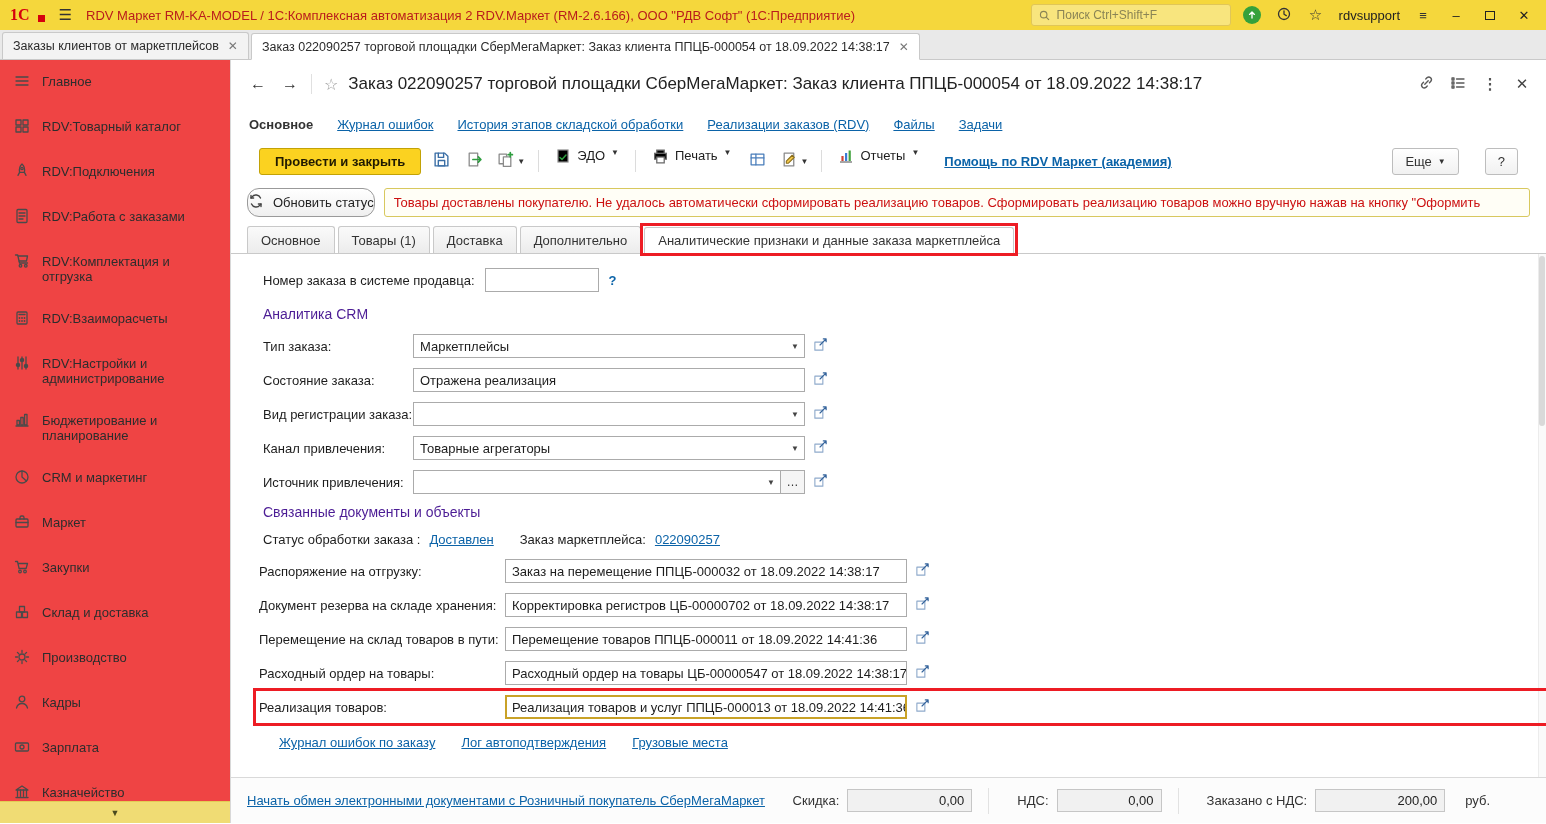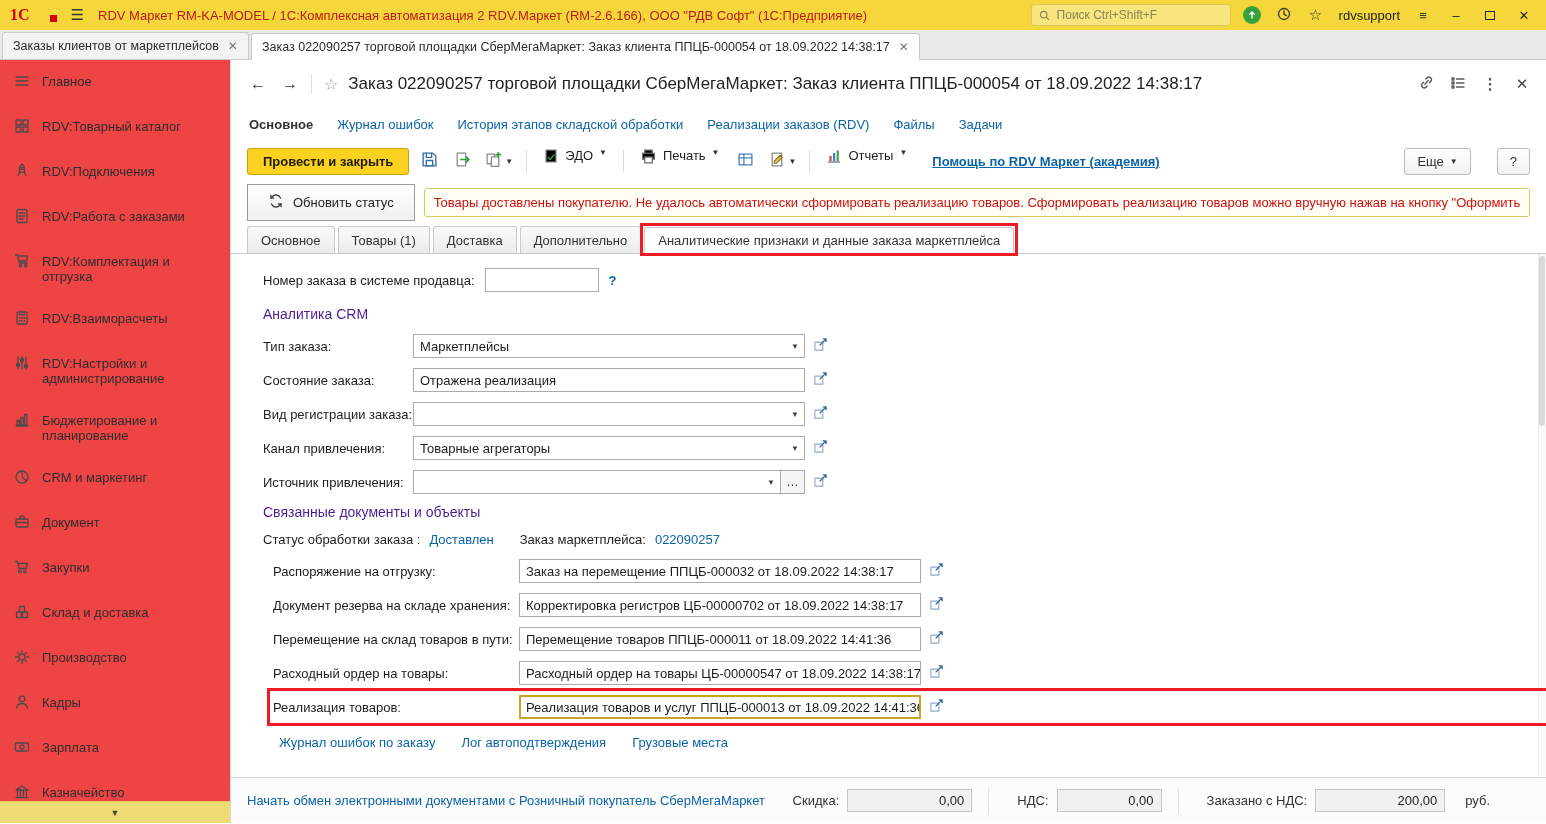"1С" .logo { gap: 20px -> 8px }
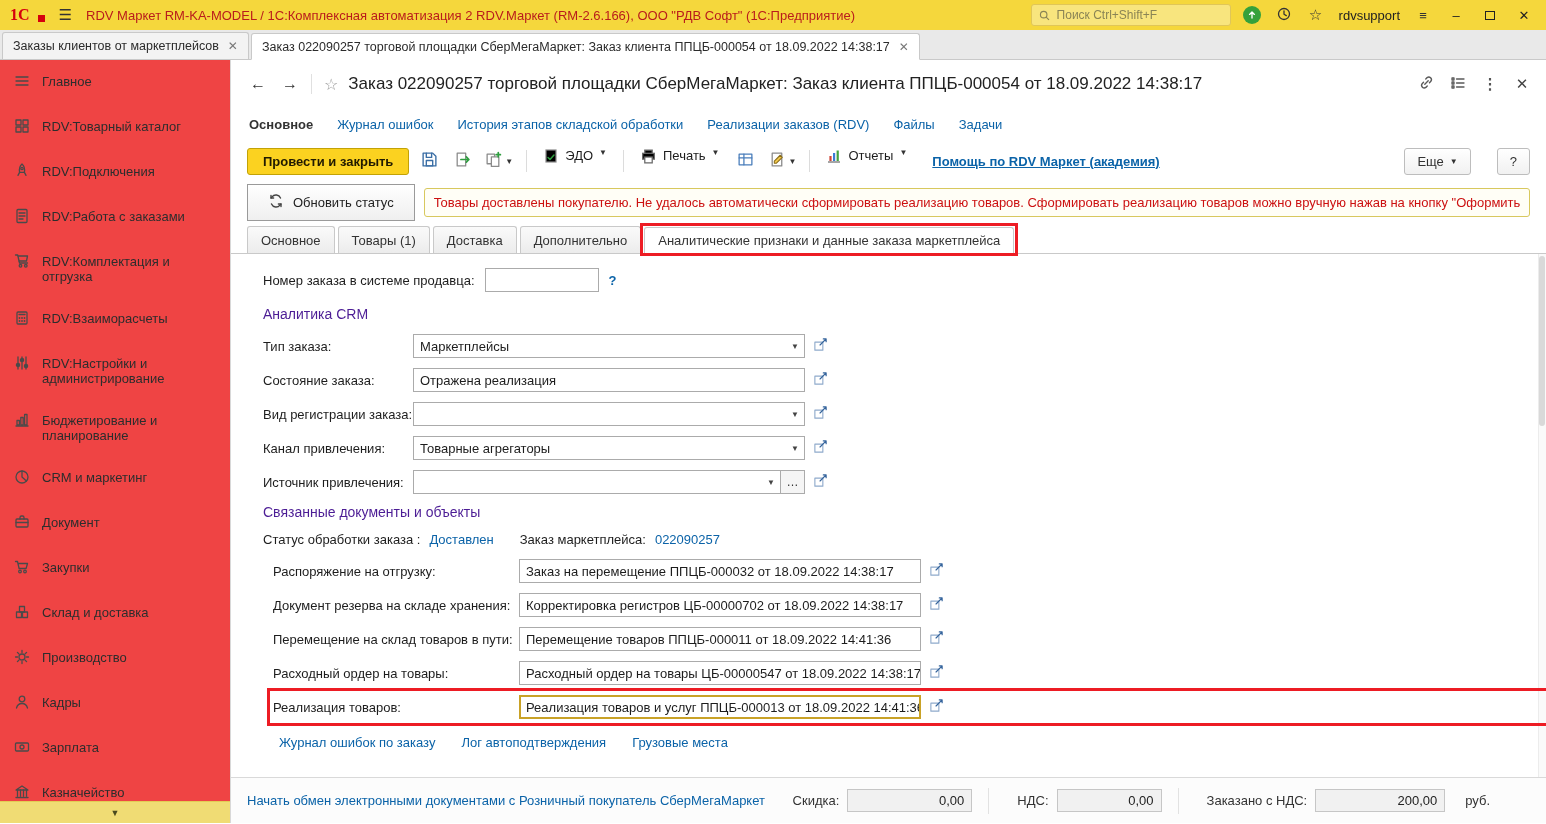"Журнал ошибок" .lnk { text-decoration: none -> underline }
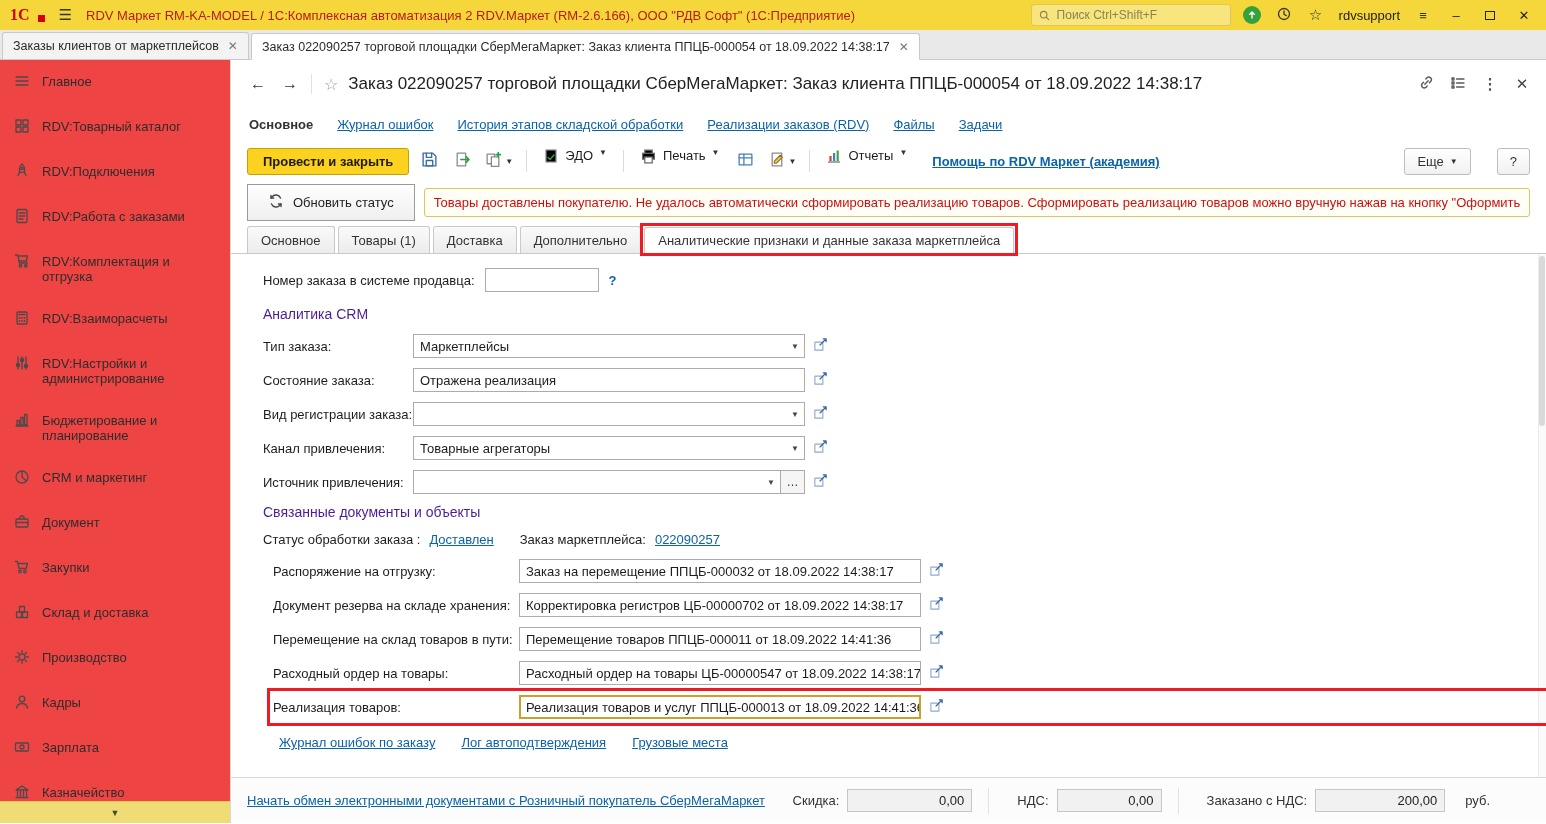"Провести и закрыть" .toolbar { padding: 0 16px -> 0 28px }
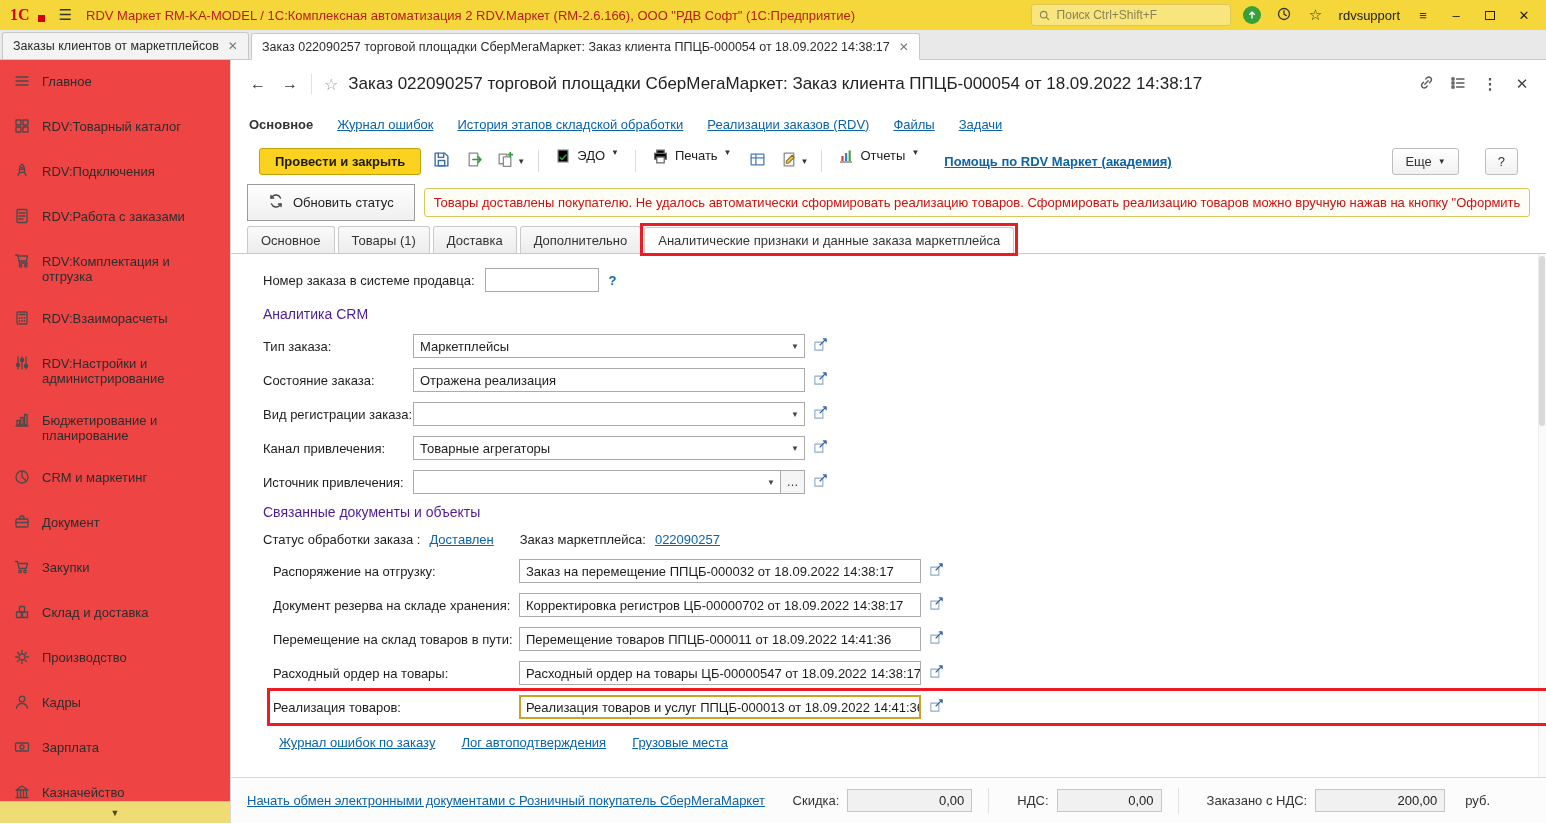"Обновить статус" .btn-refresh { border-radius: 0 -> 12px; height: 37px -> 29px; padding: 0 20px -> 0 0 }
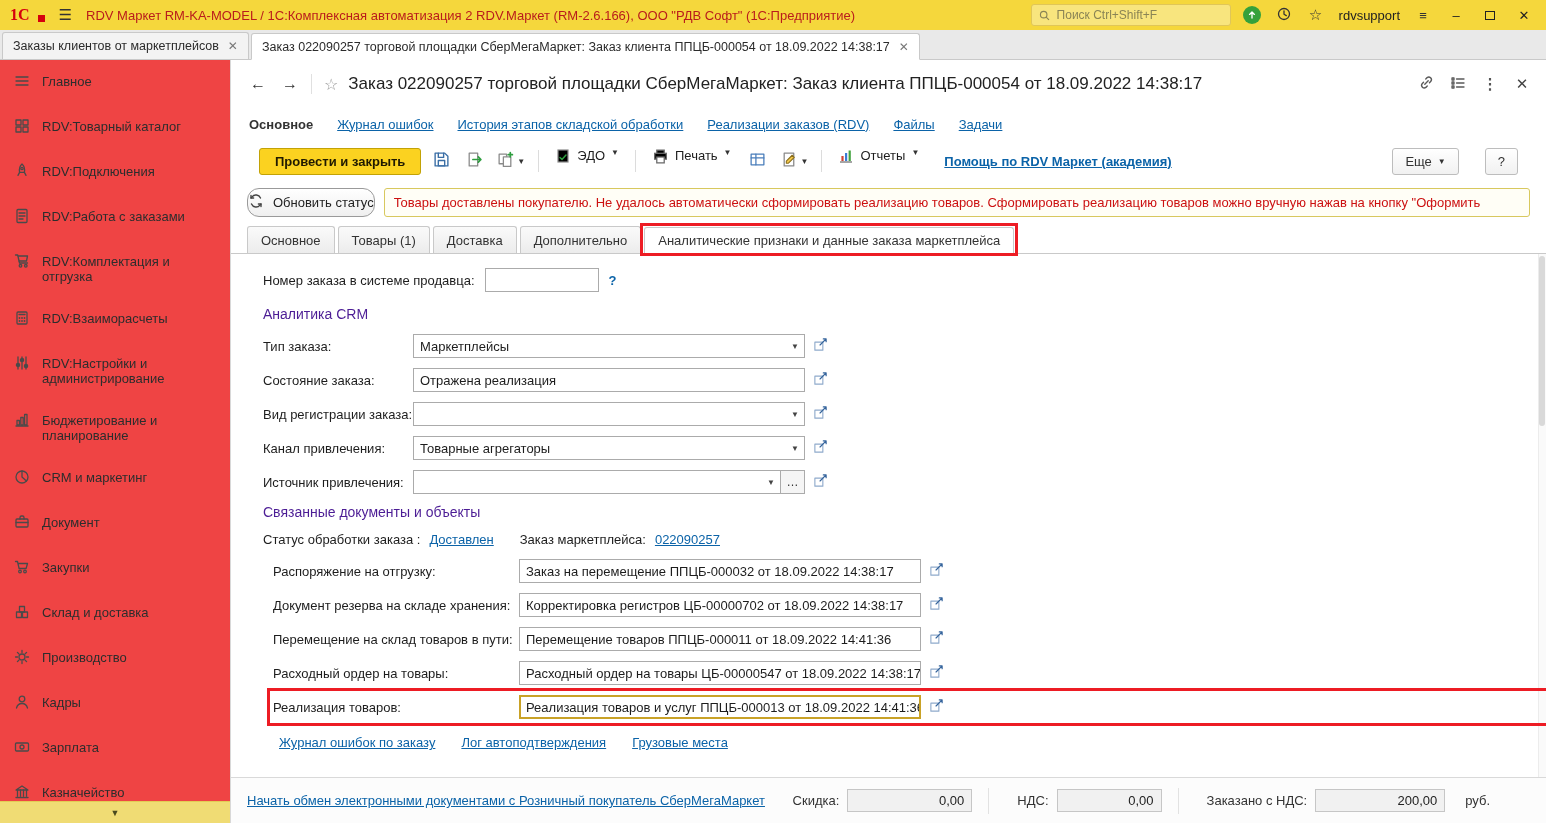"Документ" span.sb-label { text: Документ -> Маркет }
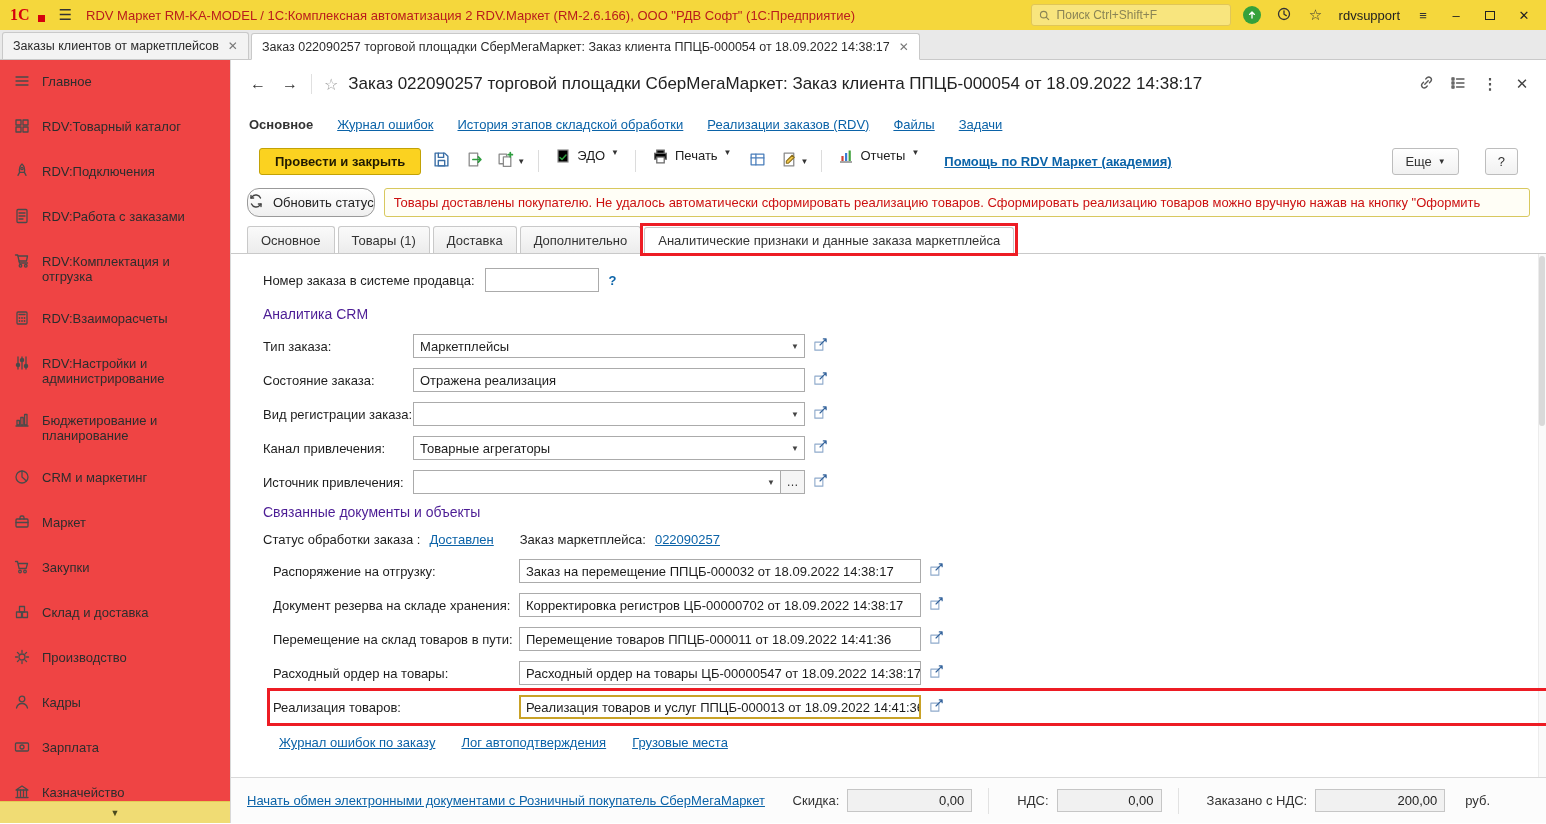"Распоряжение на отгрузку:" .linked-row { margin: 0 0 10px 26px -> 0 0 10px 12px }
